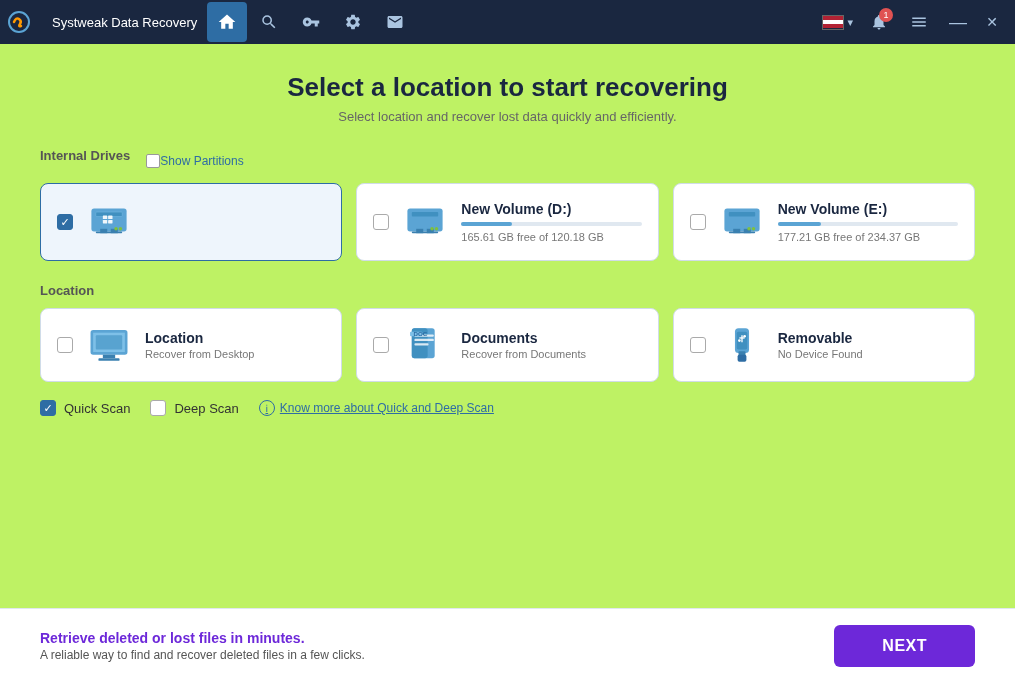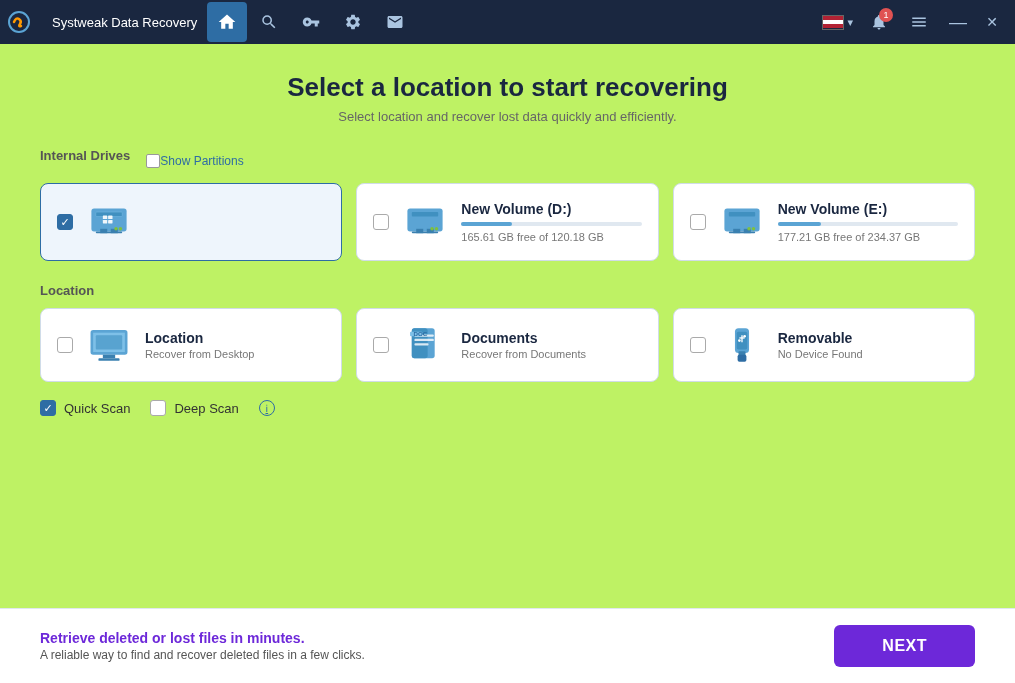"Know more about Quick and" span { html: none -> <span>Know more about Quick and Deep Scan</span> }
